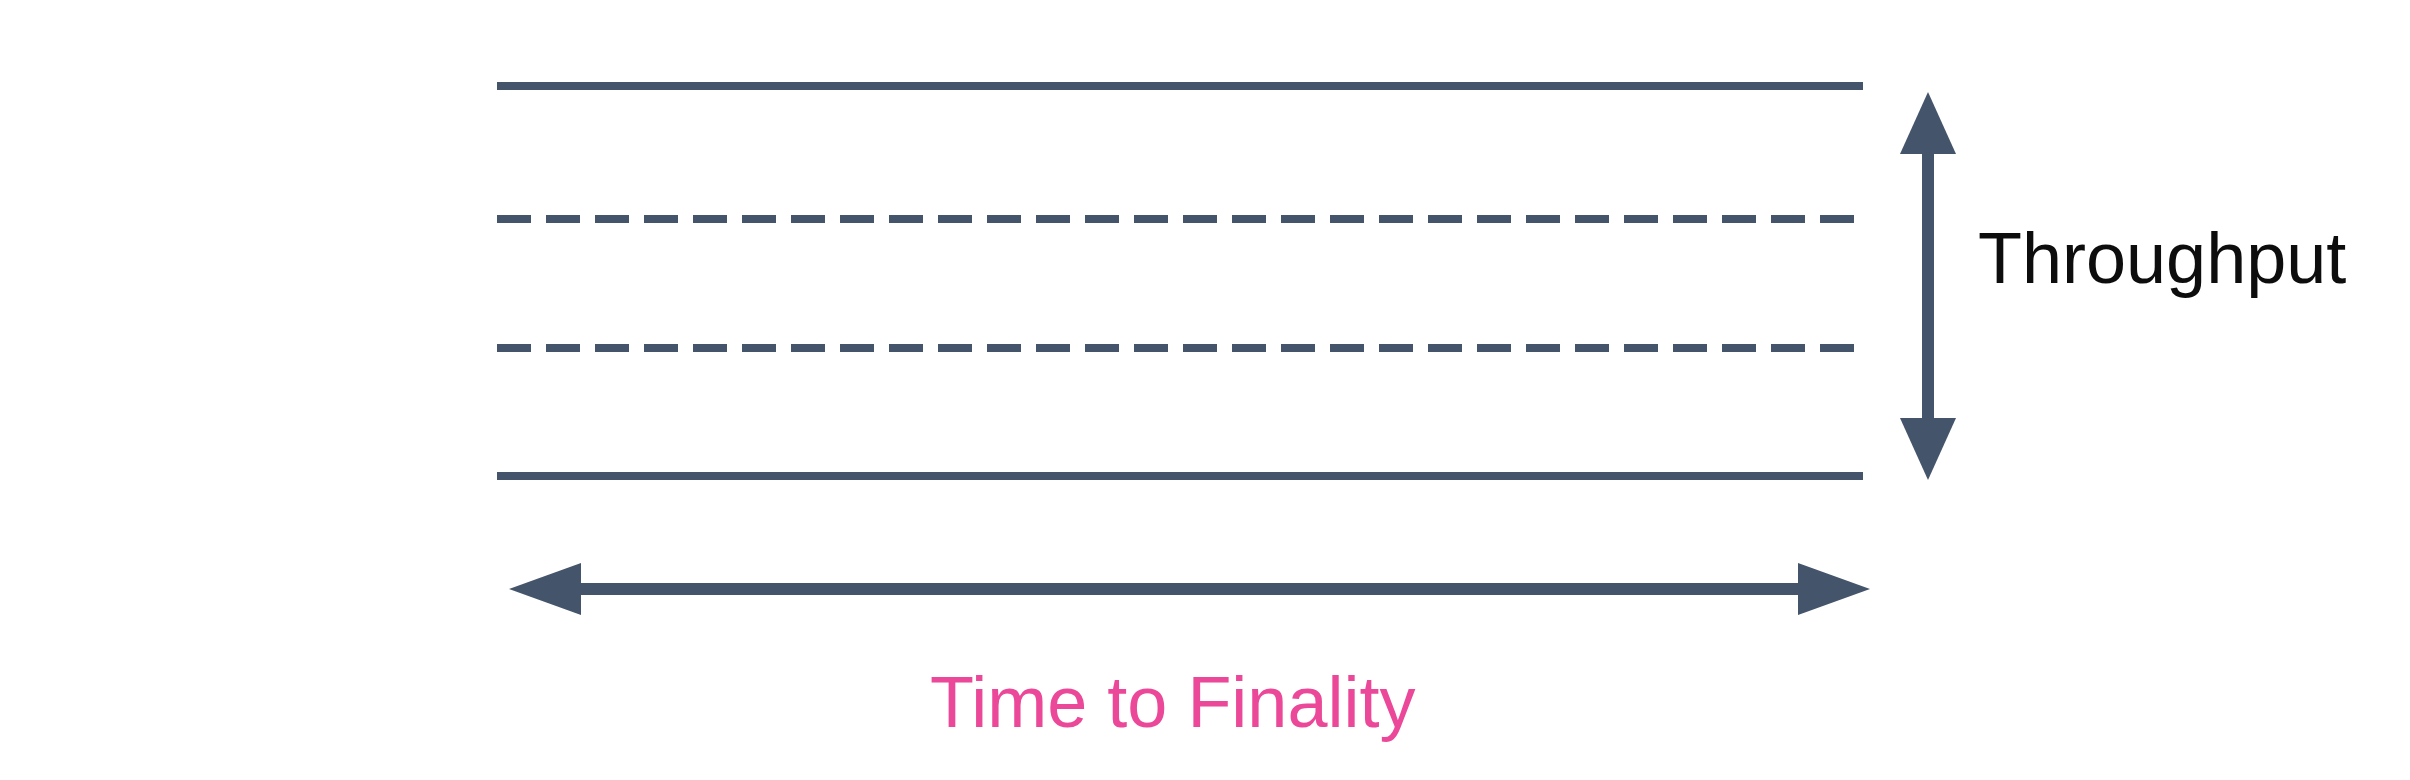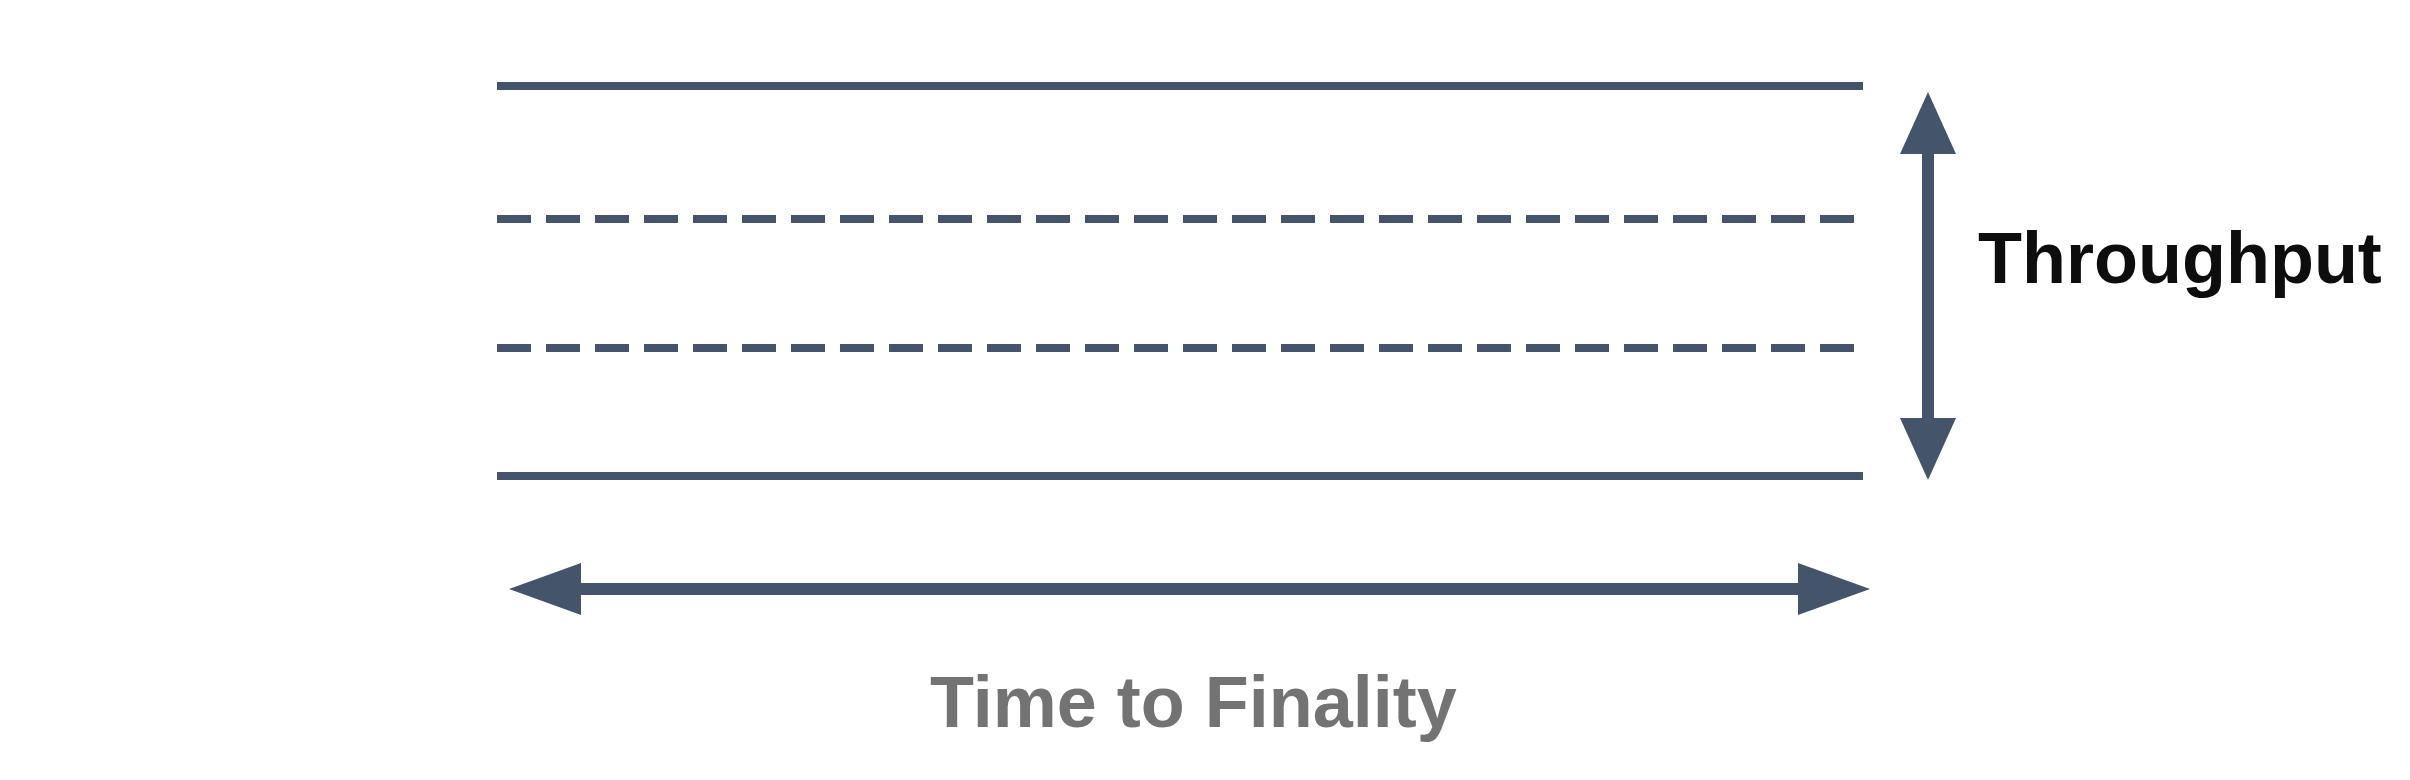"Throughput" .label-text { font-weight: 700 -> 400 }
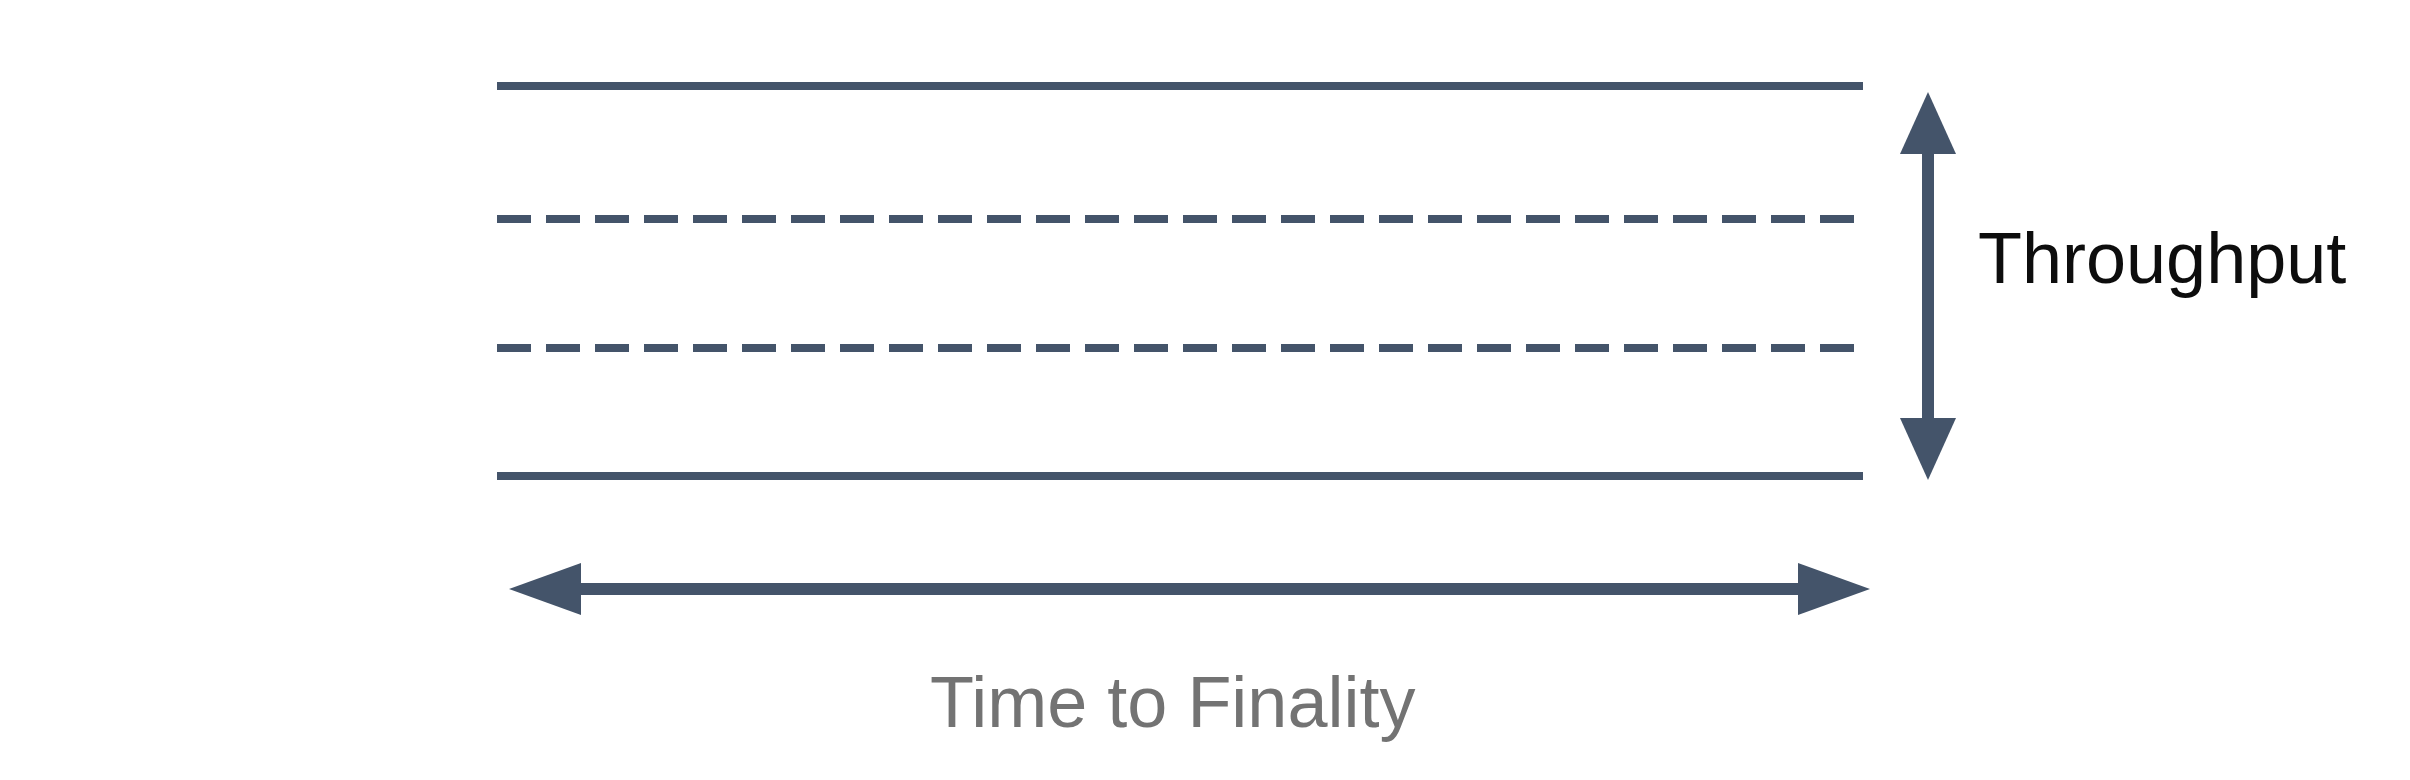"Time to Finality" div.label-text { color: #737373 -> #ec4899 }
